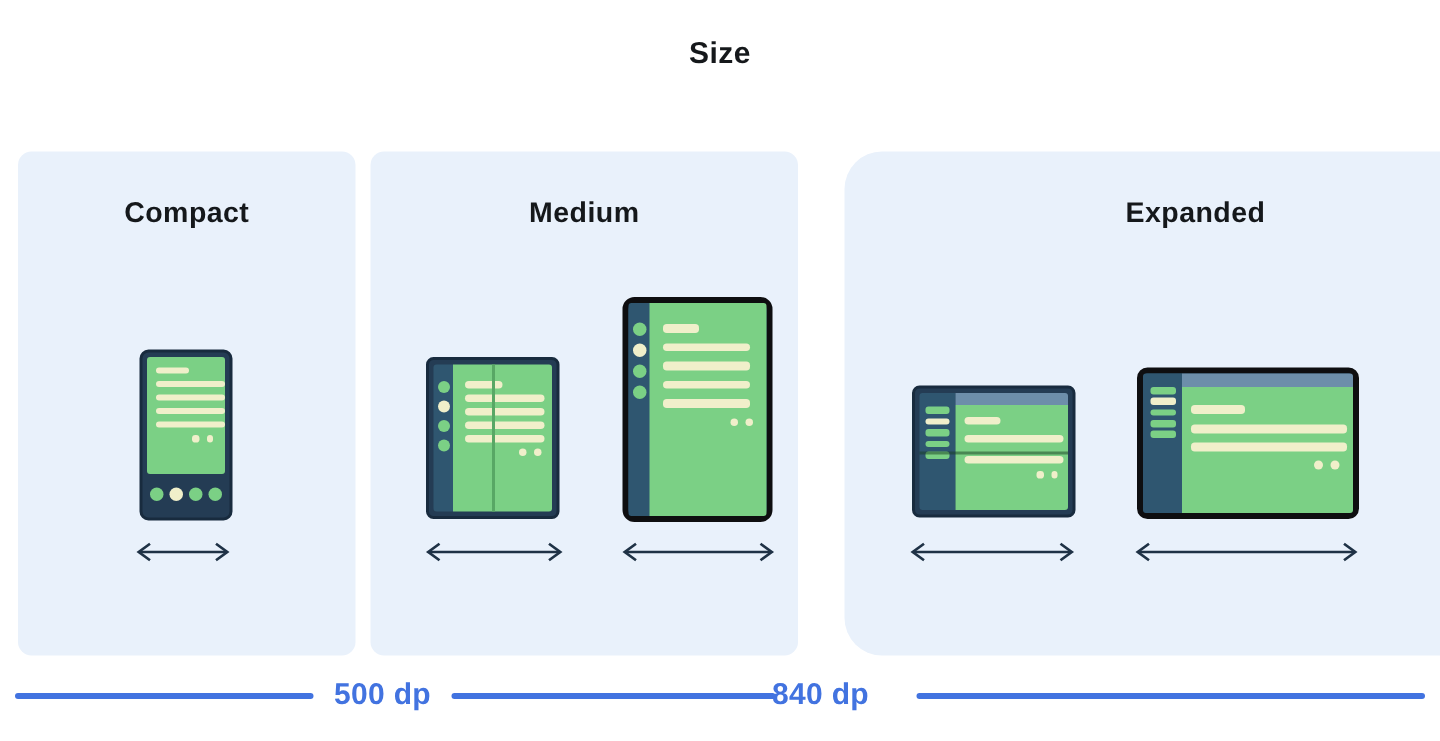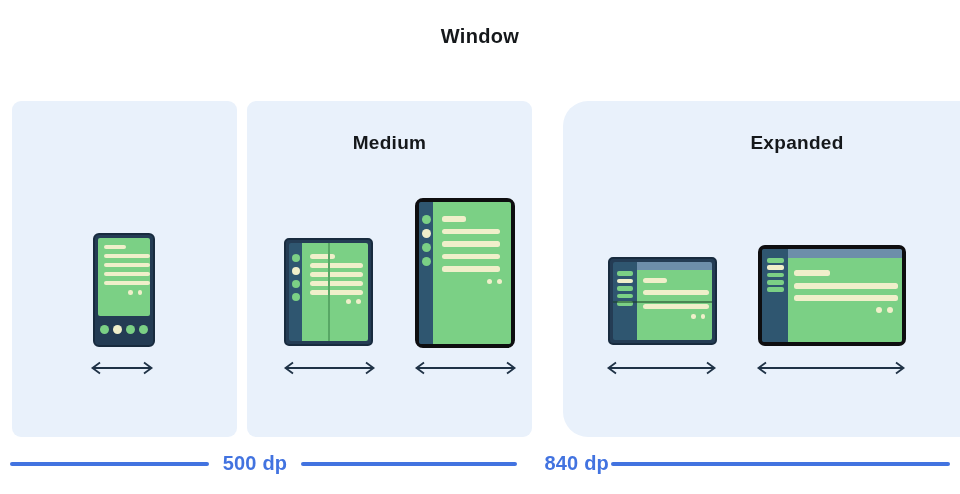"Window" div.title { text: Window -> Size }
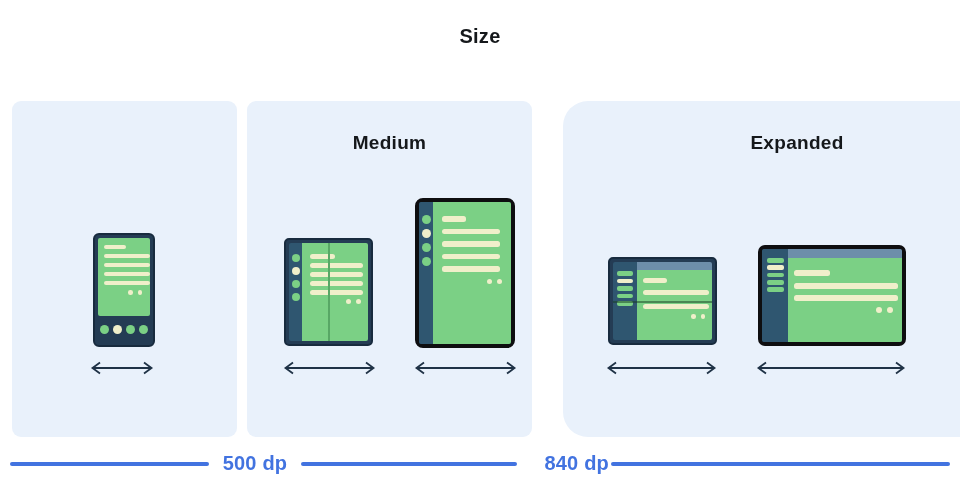"Compact" div.panel-label { html: none -> <div>Compact</div> }
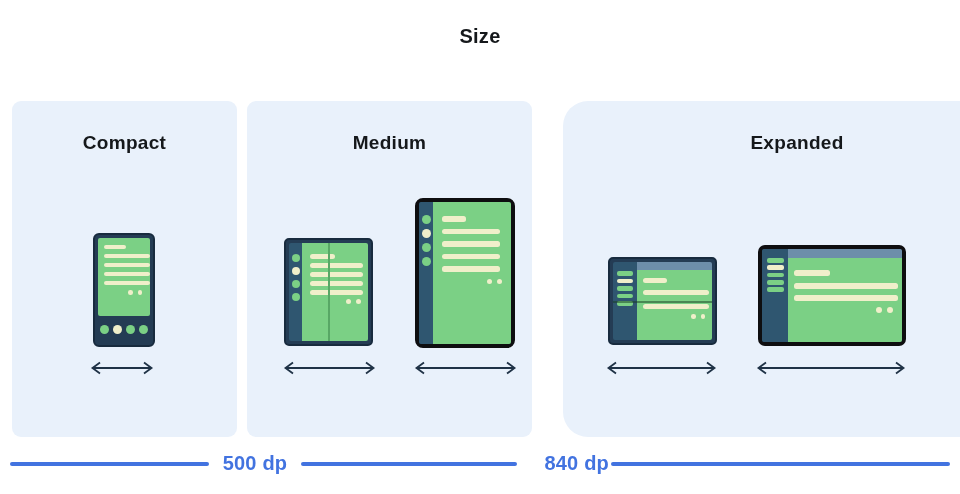"840 dp" .bp-840 { left: 515px -> 500px; text-align: right -> none }
